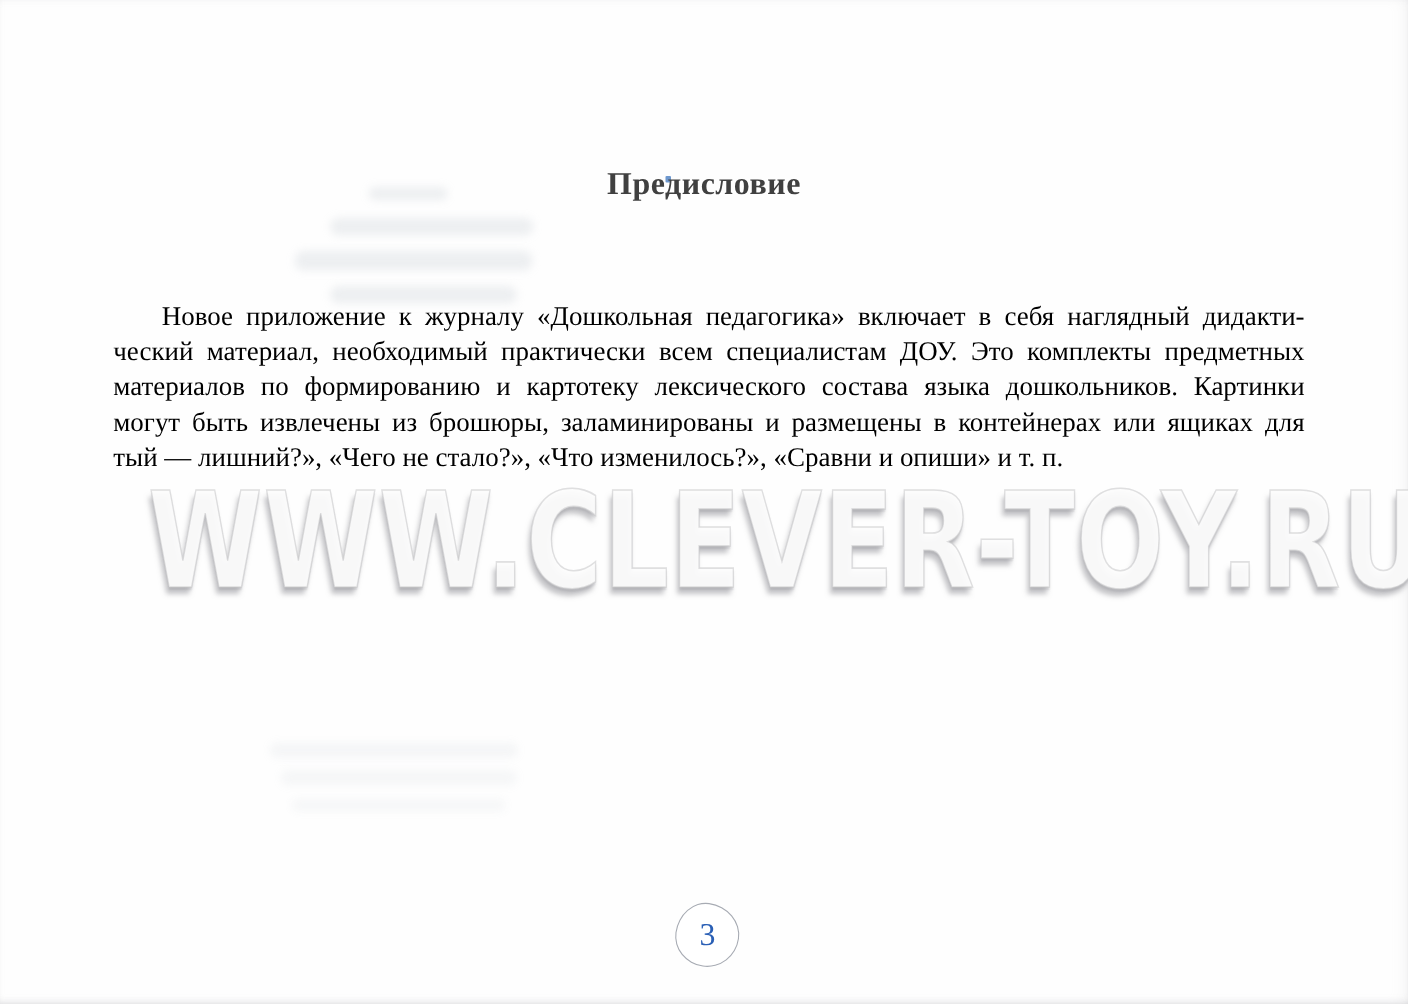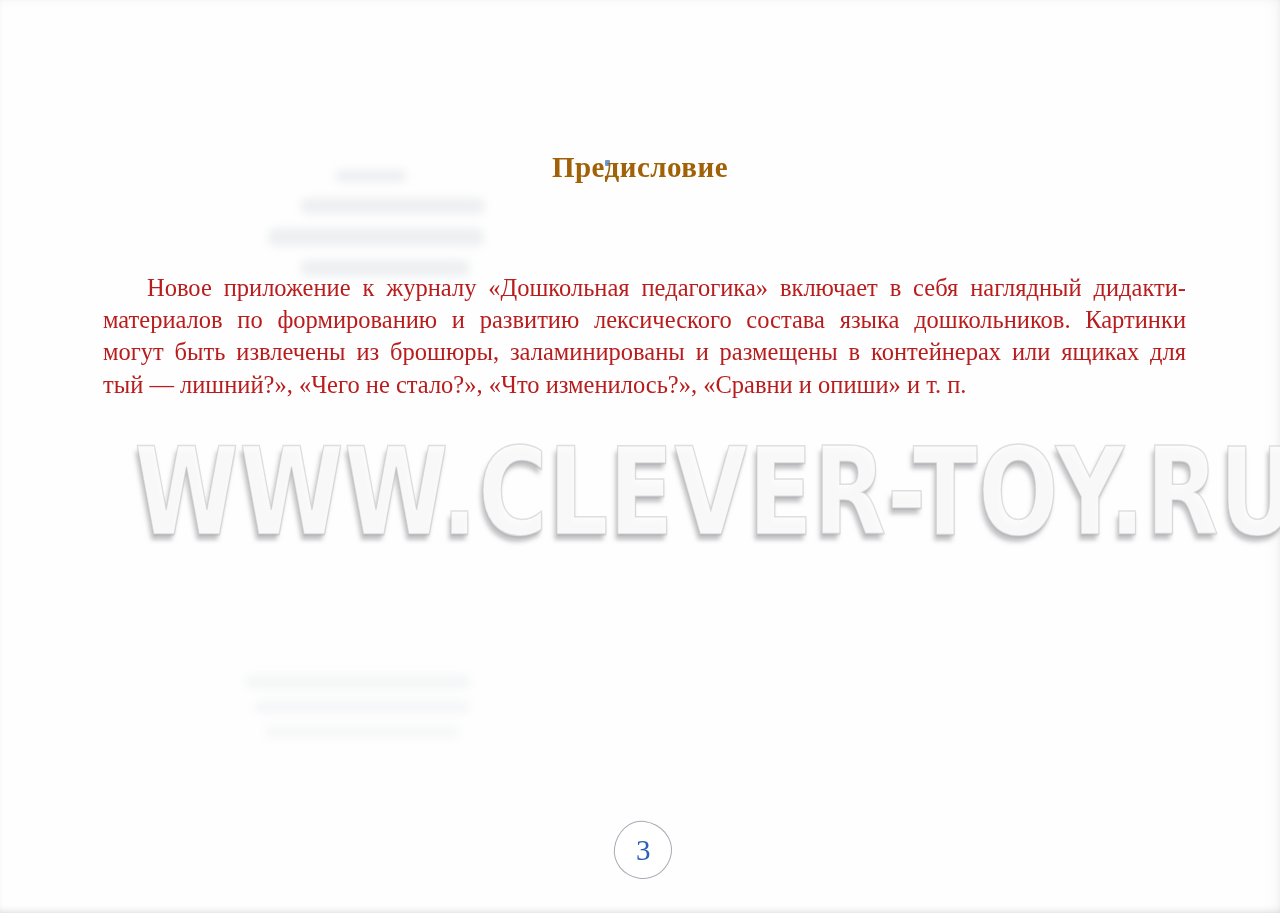"Предисловие" .page-title { color: #a16207 -> #404040 }
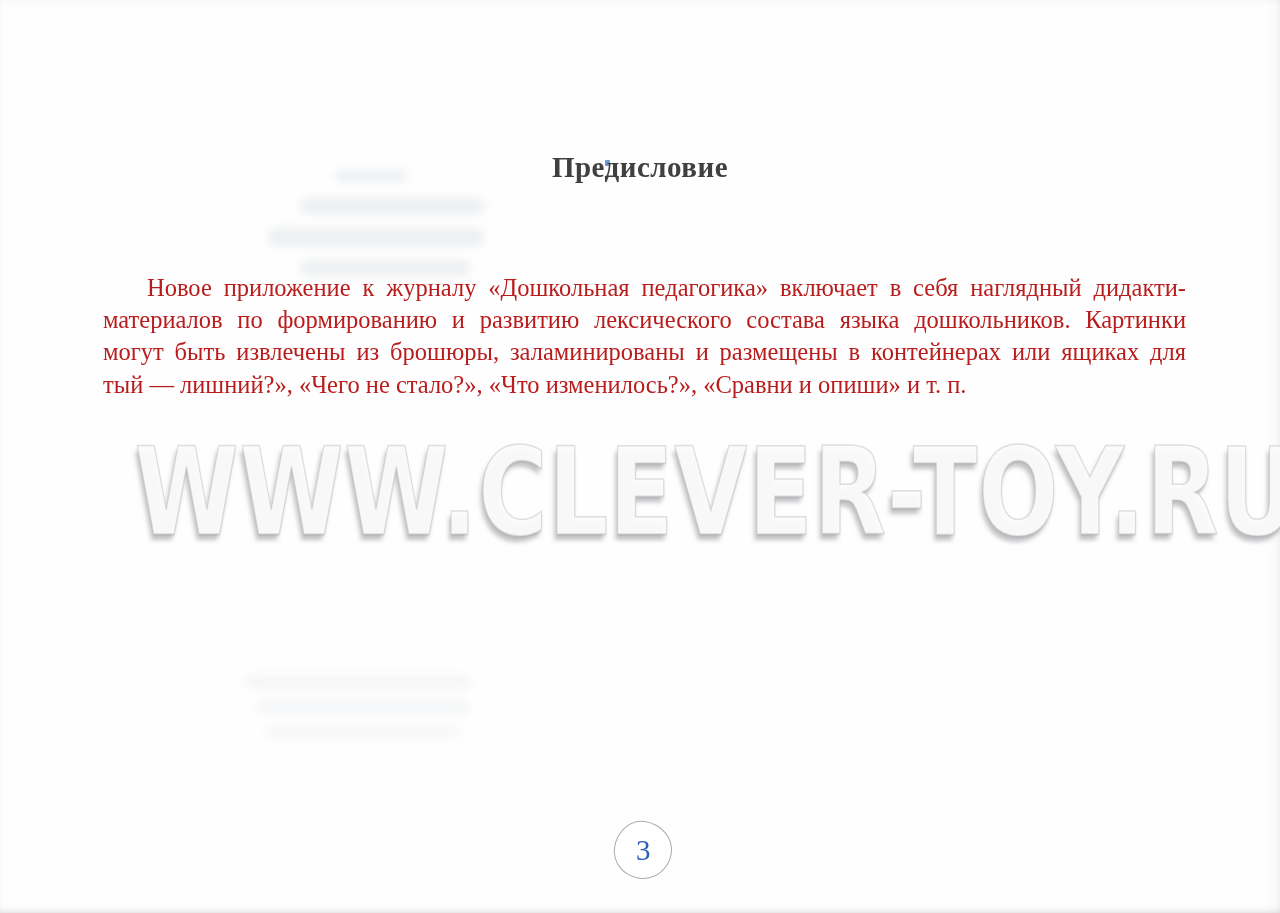"Новое приложение к журналу «Дошкольная" .body-text { color: #b91c1c -> #000000 }
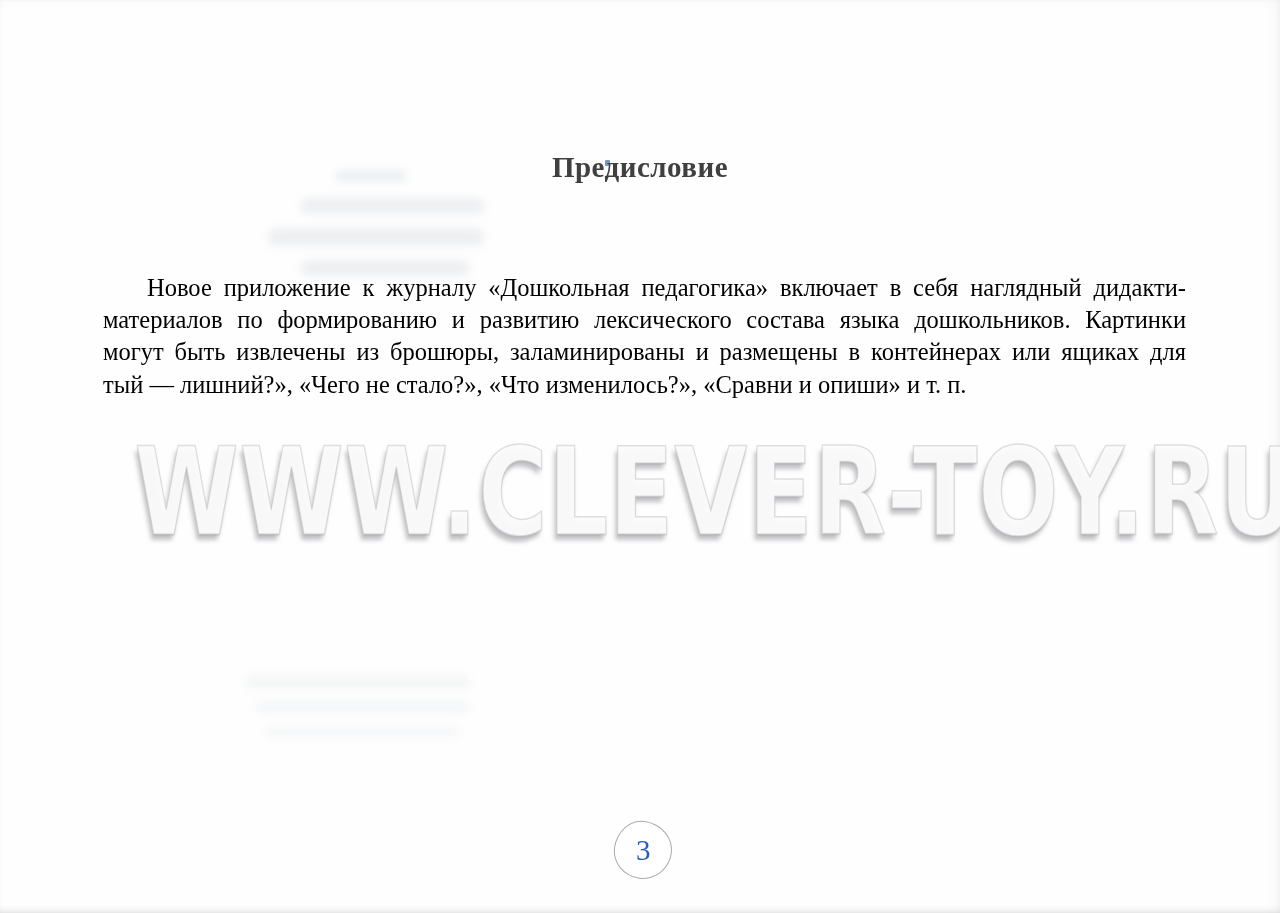"ческий материал, необходимый практически" div.line { html: none -> <div>ческий материал, необходимый практически всем специалистам ДОУ. Это комплекты предметных</div> }
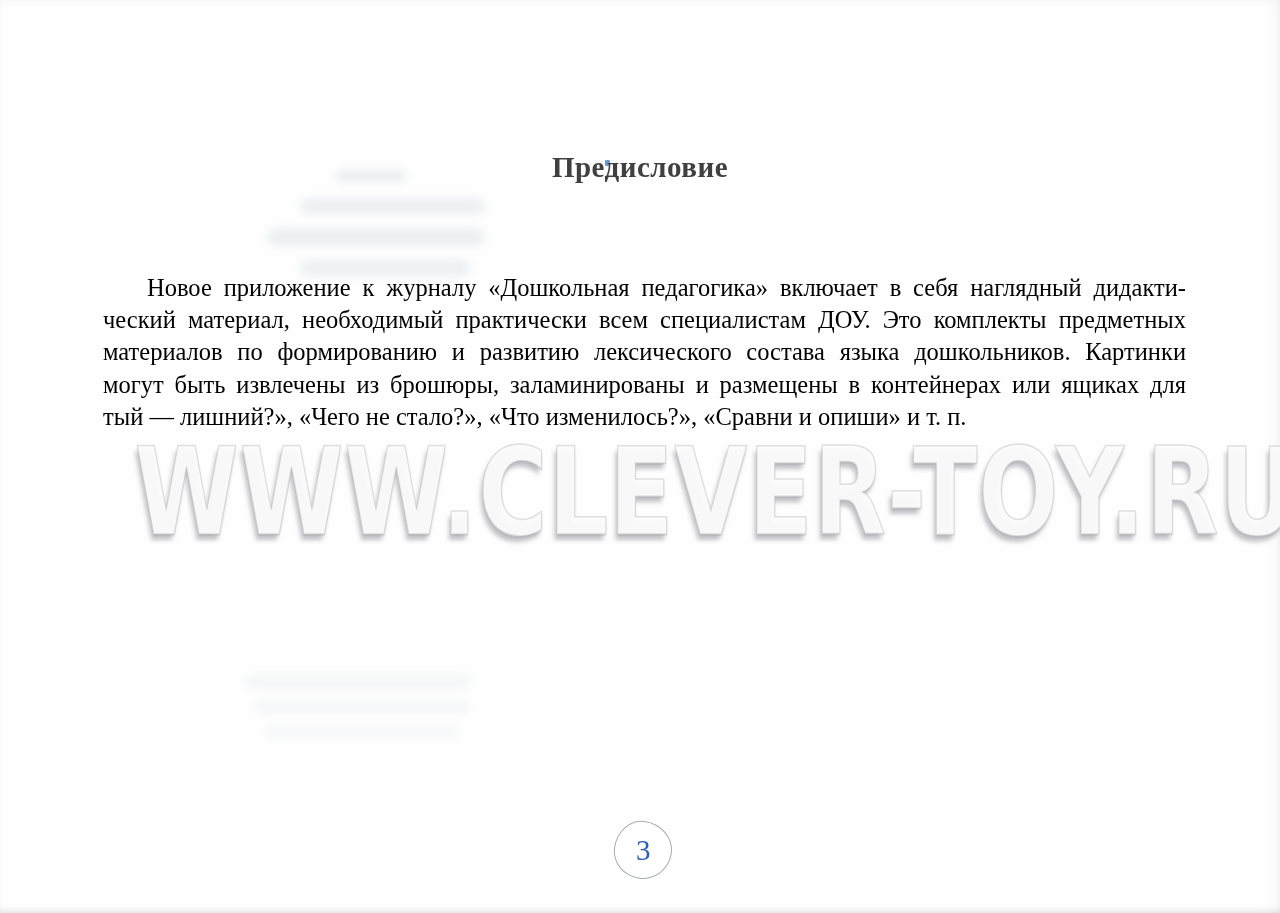"материалов по формированию и развитию" div.line { text: развитию -> картотеку }
